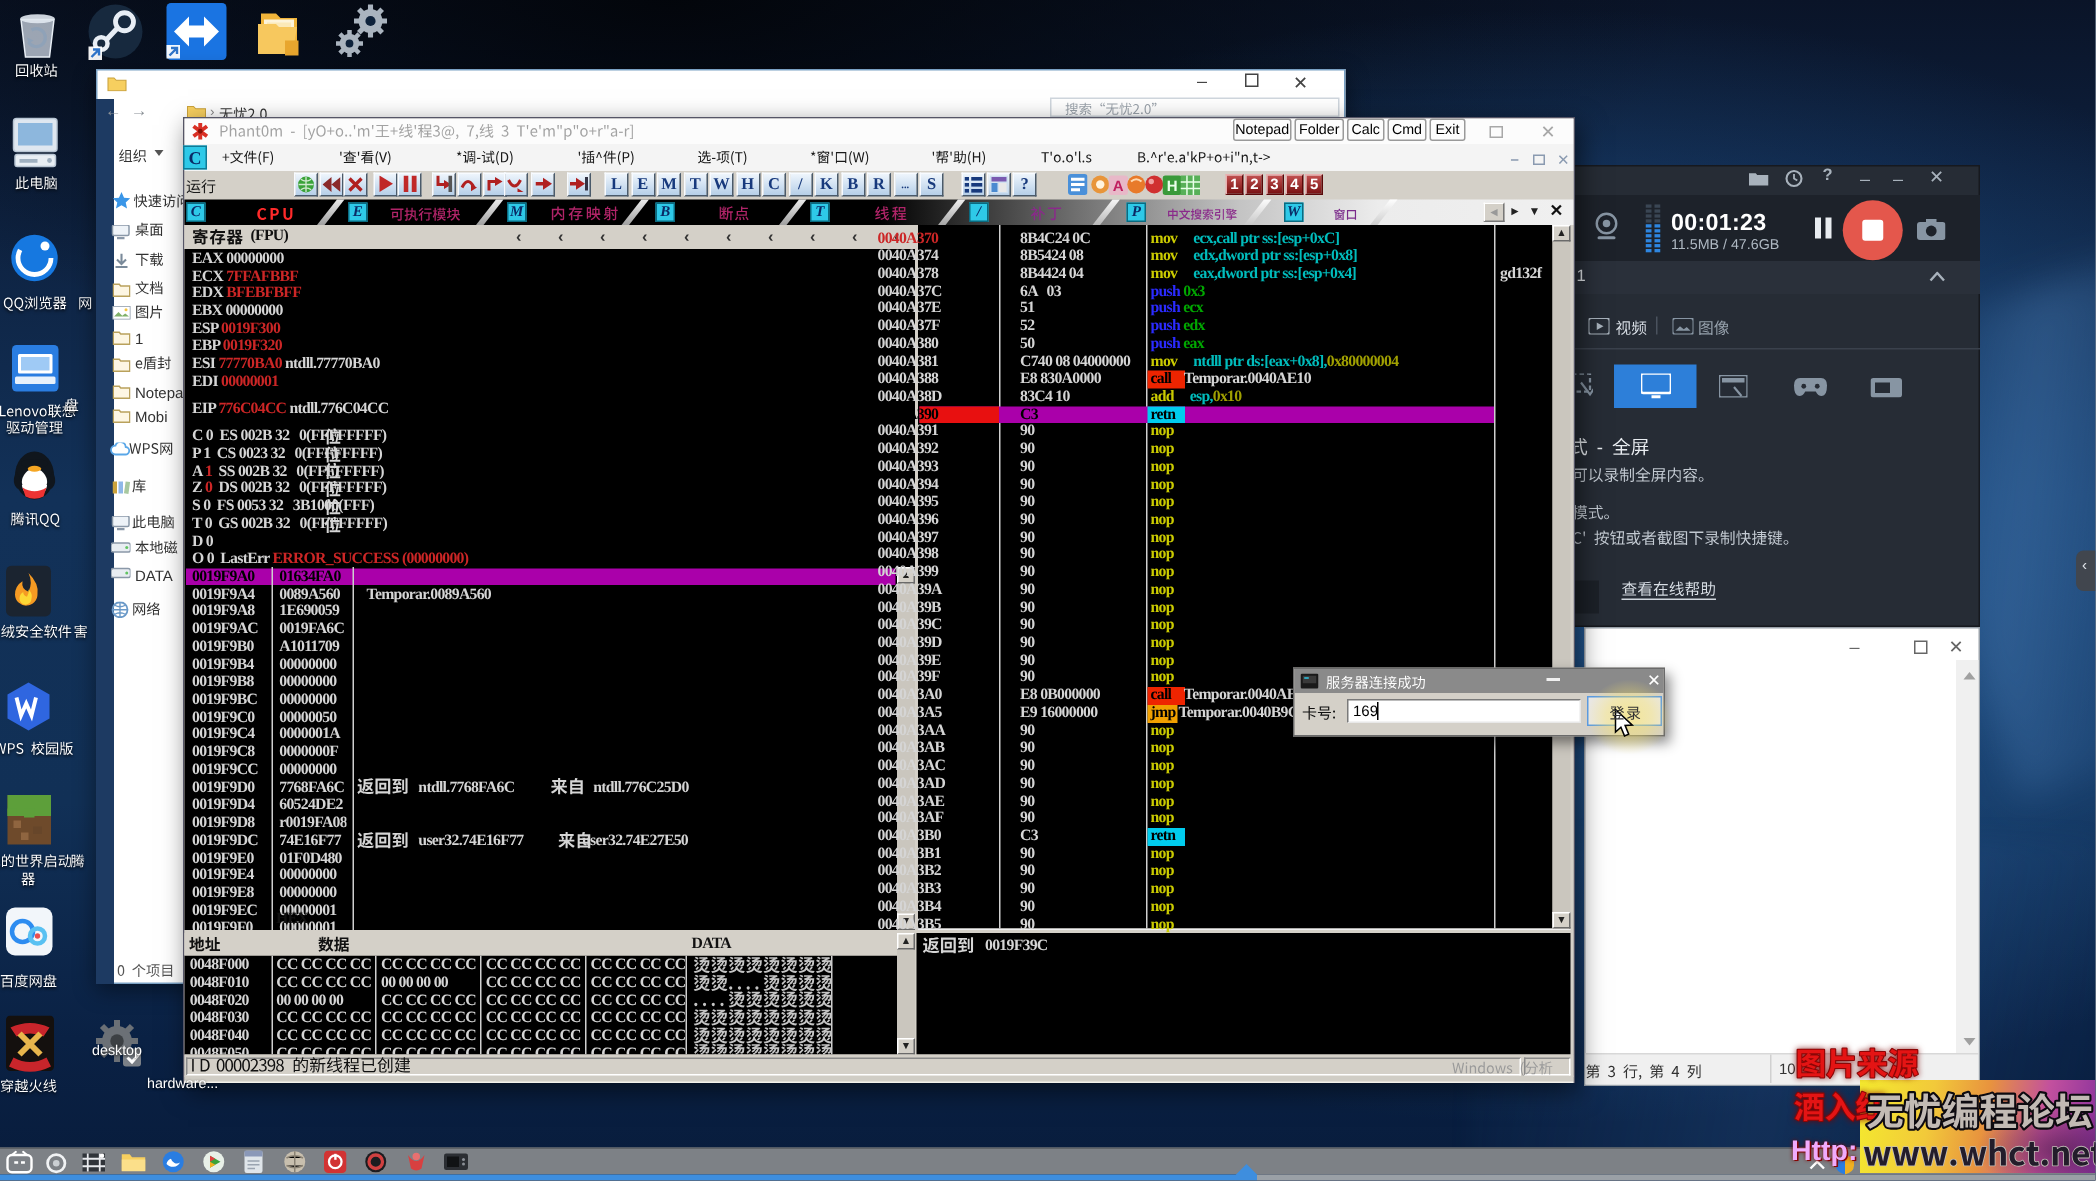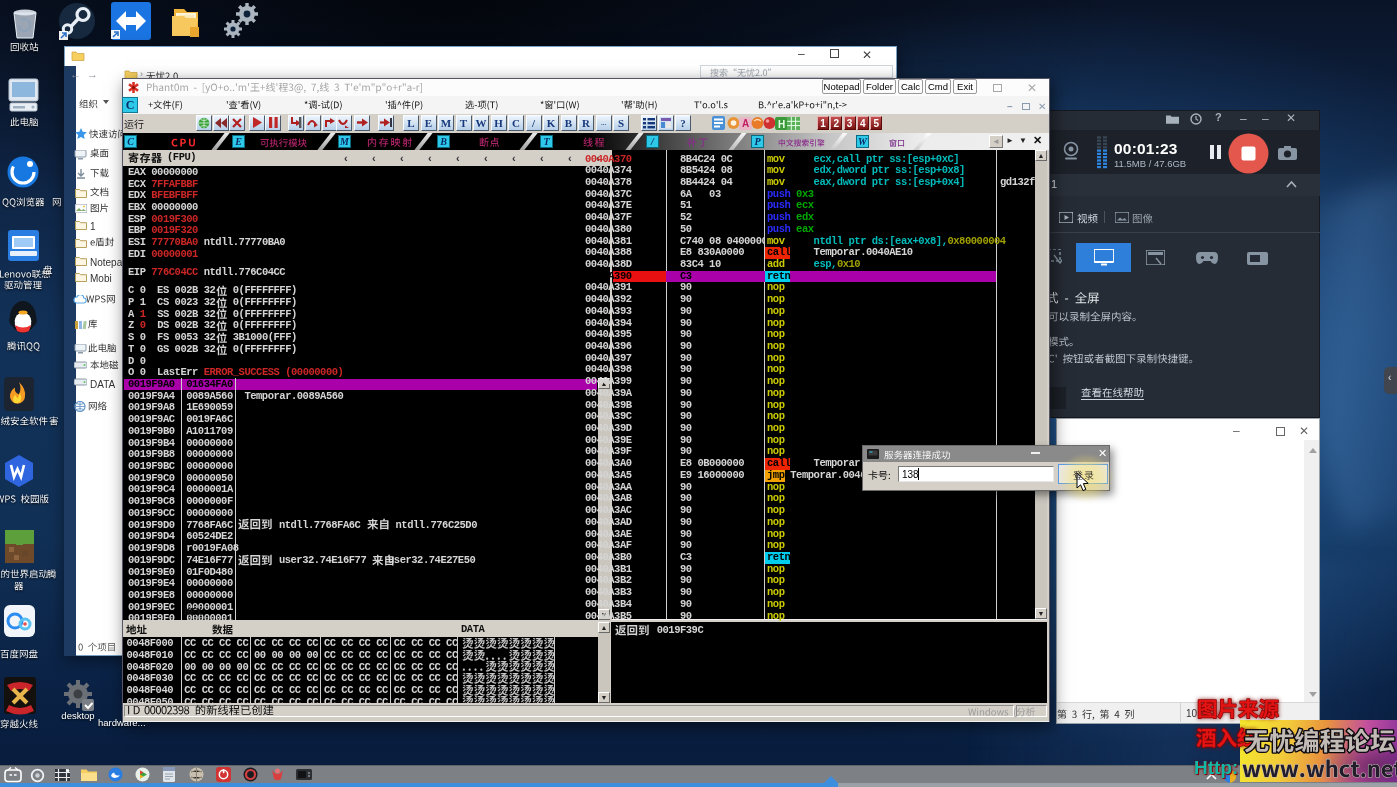"(FPU)" .m,.m2,.m3,.m4 { font-family: Liberation Mono, monospace -> Liberation Serif, serif }
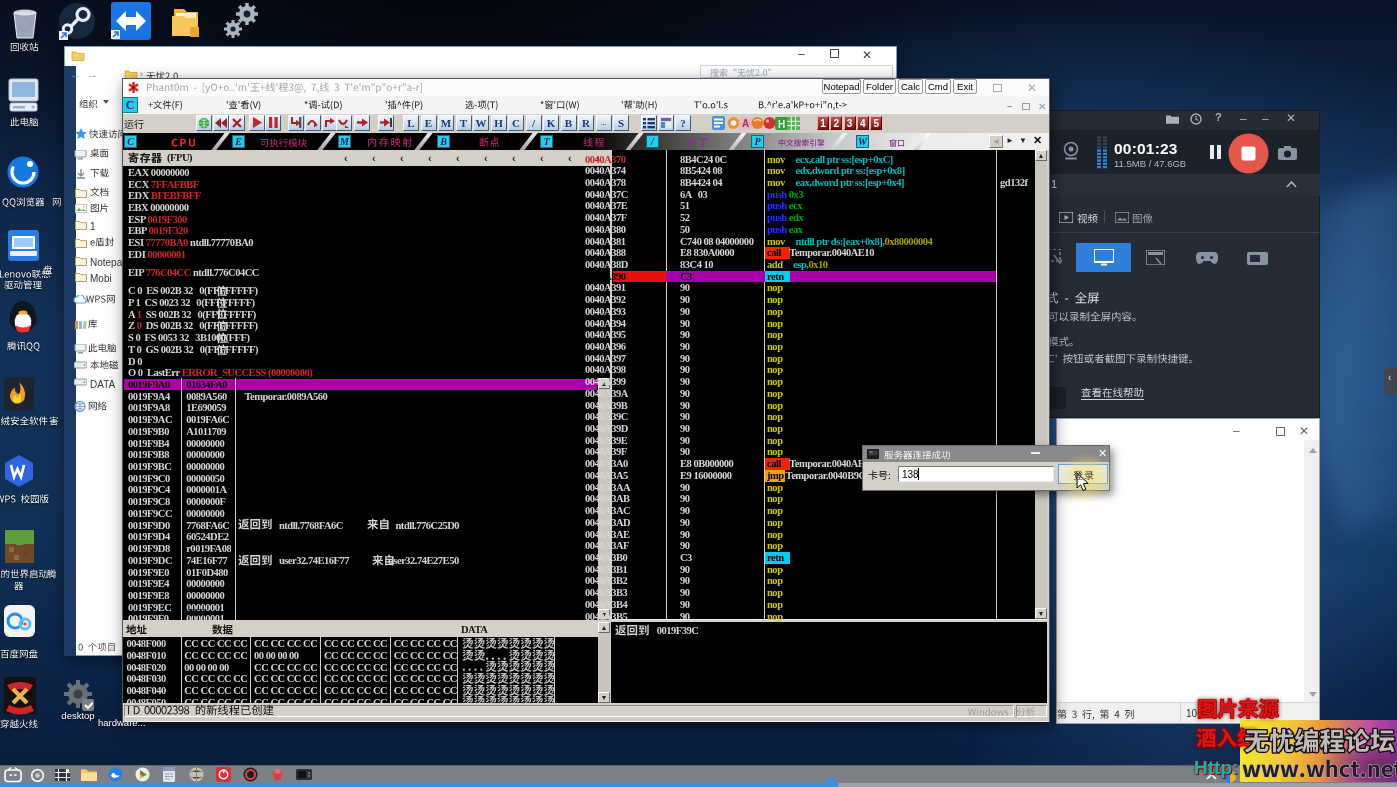"138" div.ab { text: 138 -> 169 }
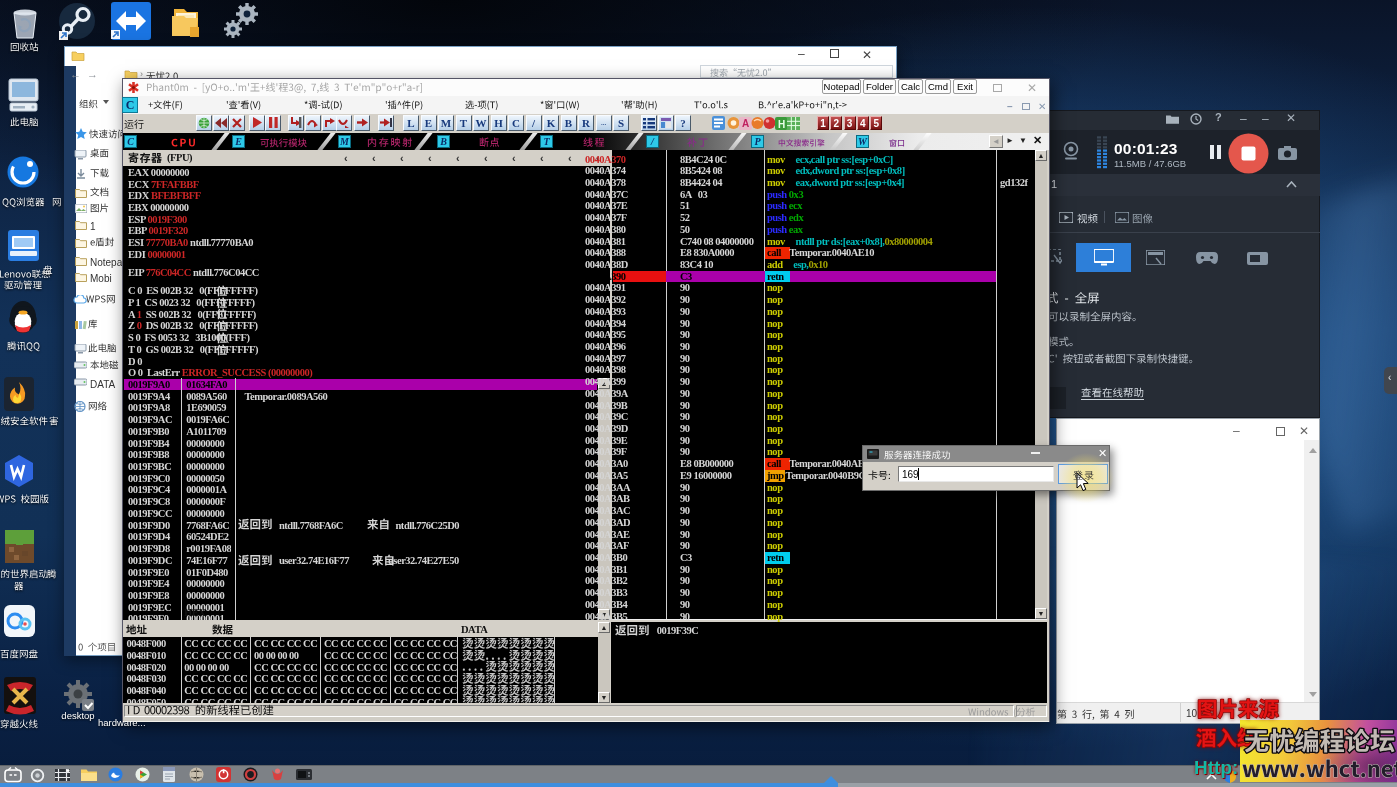"desktop" div.lbl { top: 710px -> 695px }
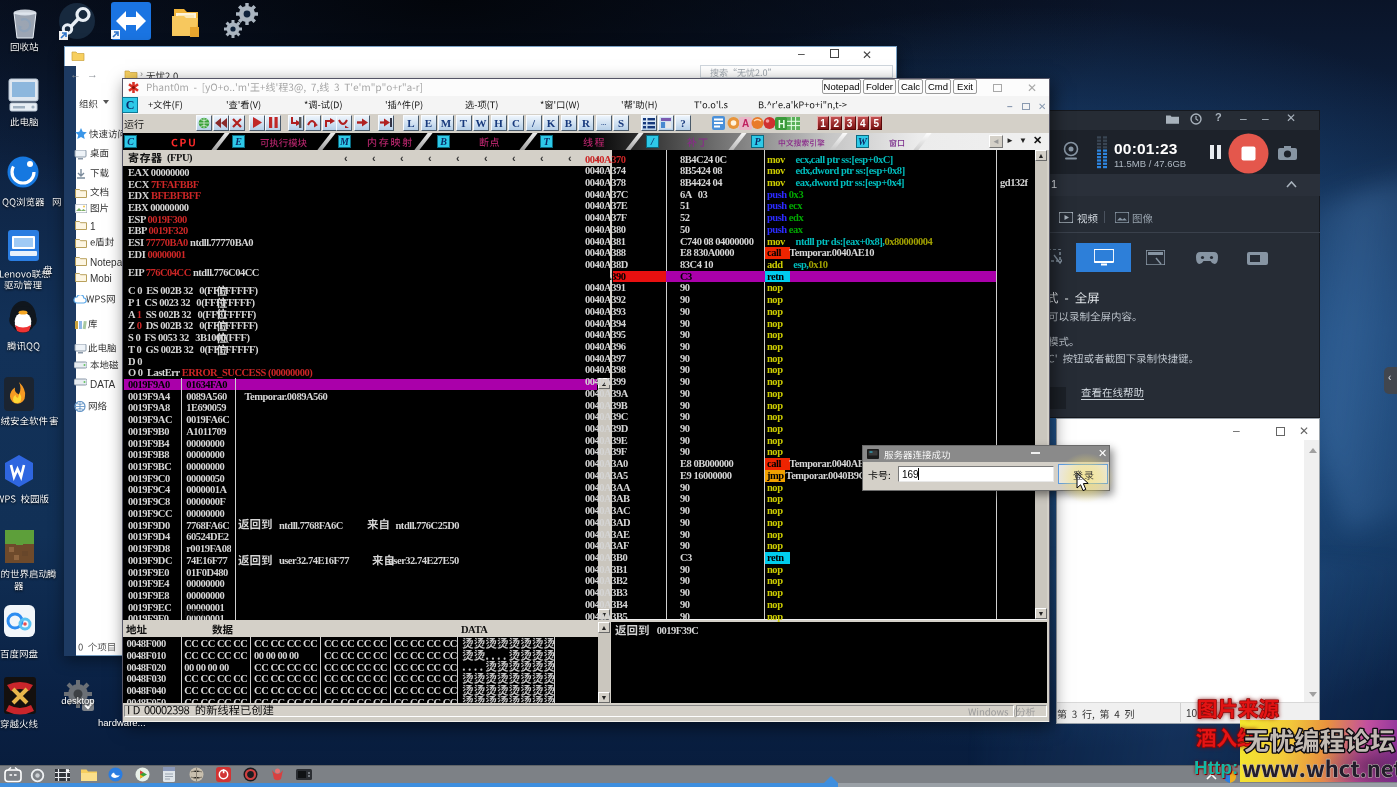"Http:" div.ab { color: #14b8a6 -> #f0abfc }
